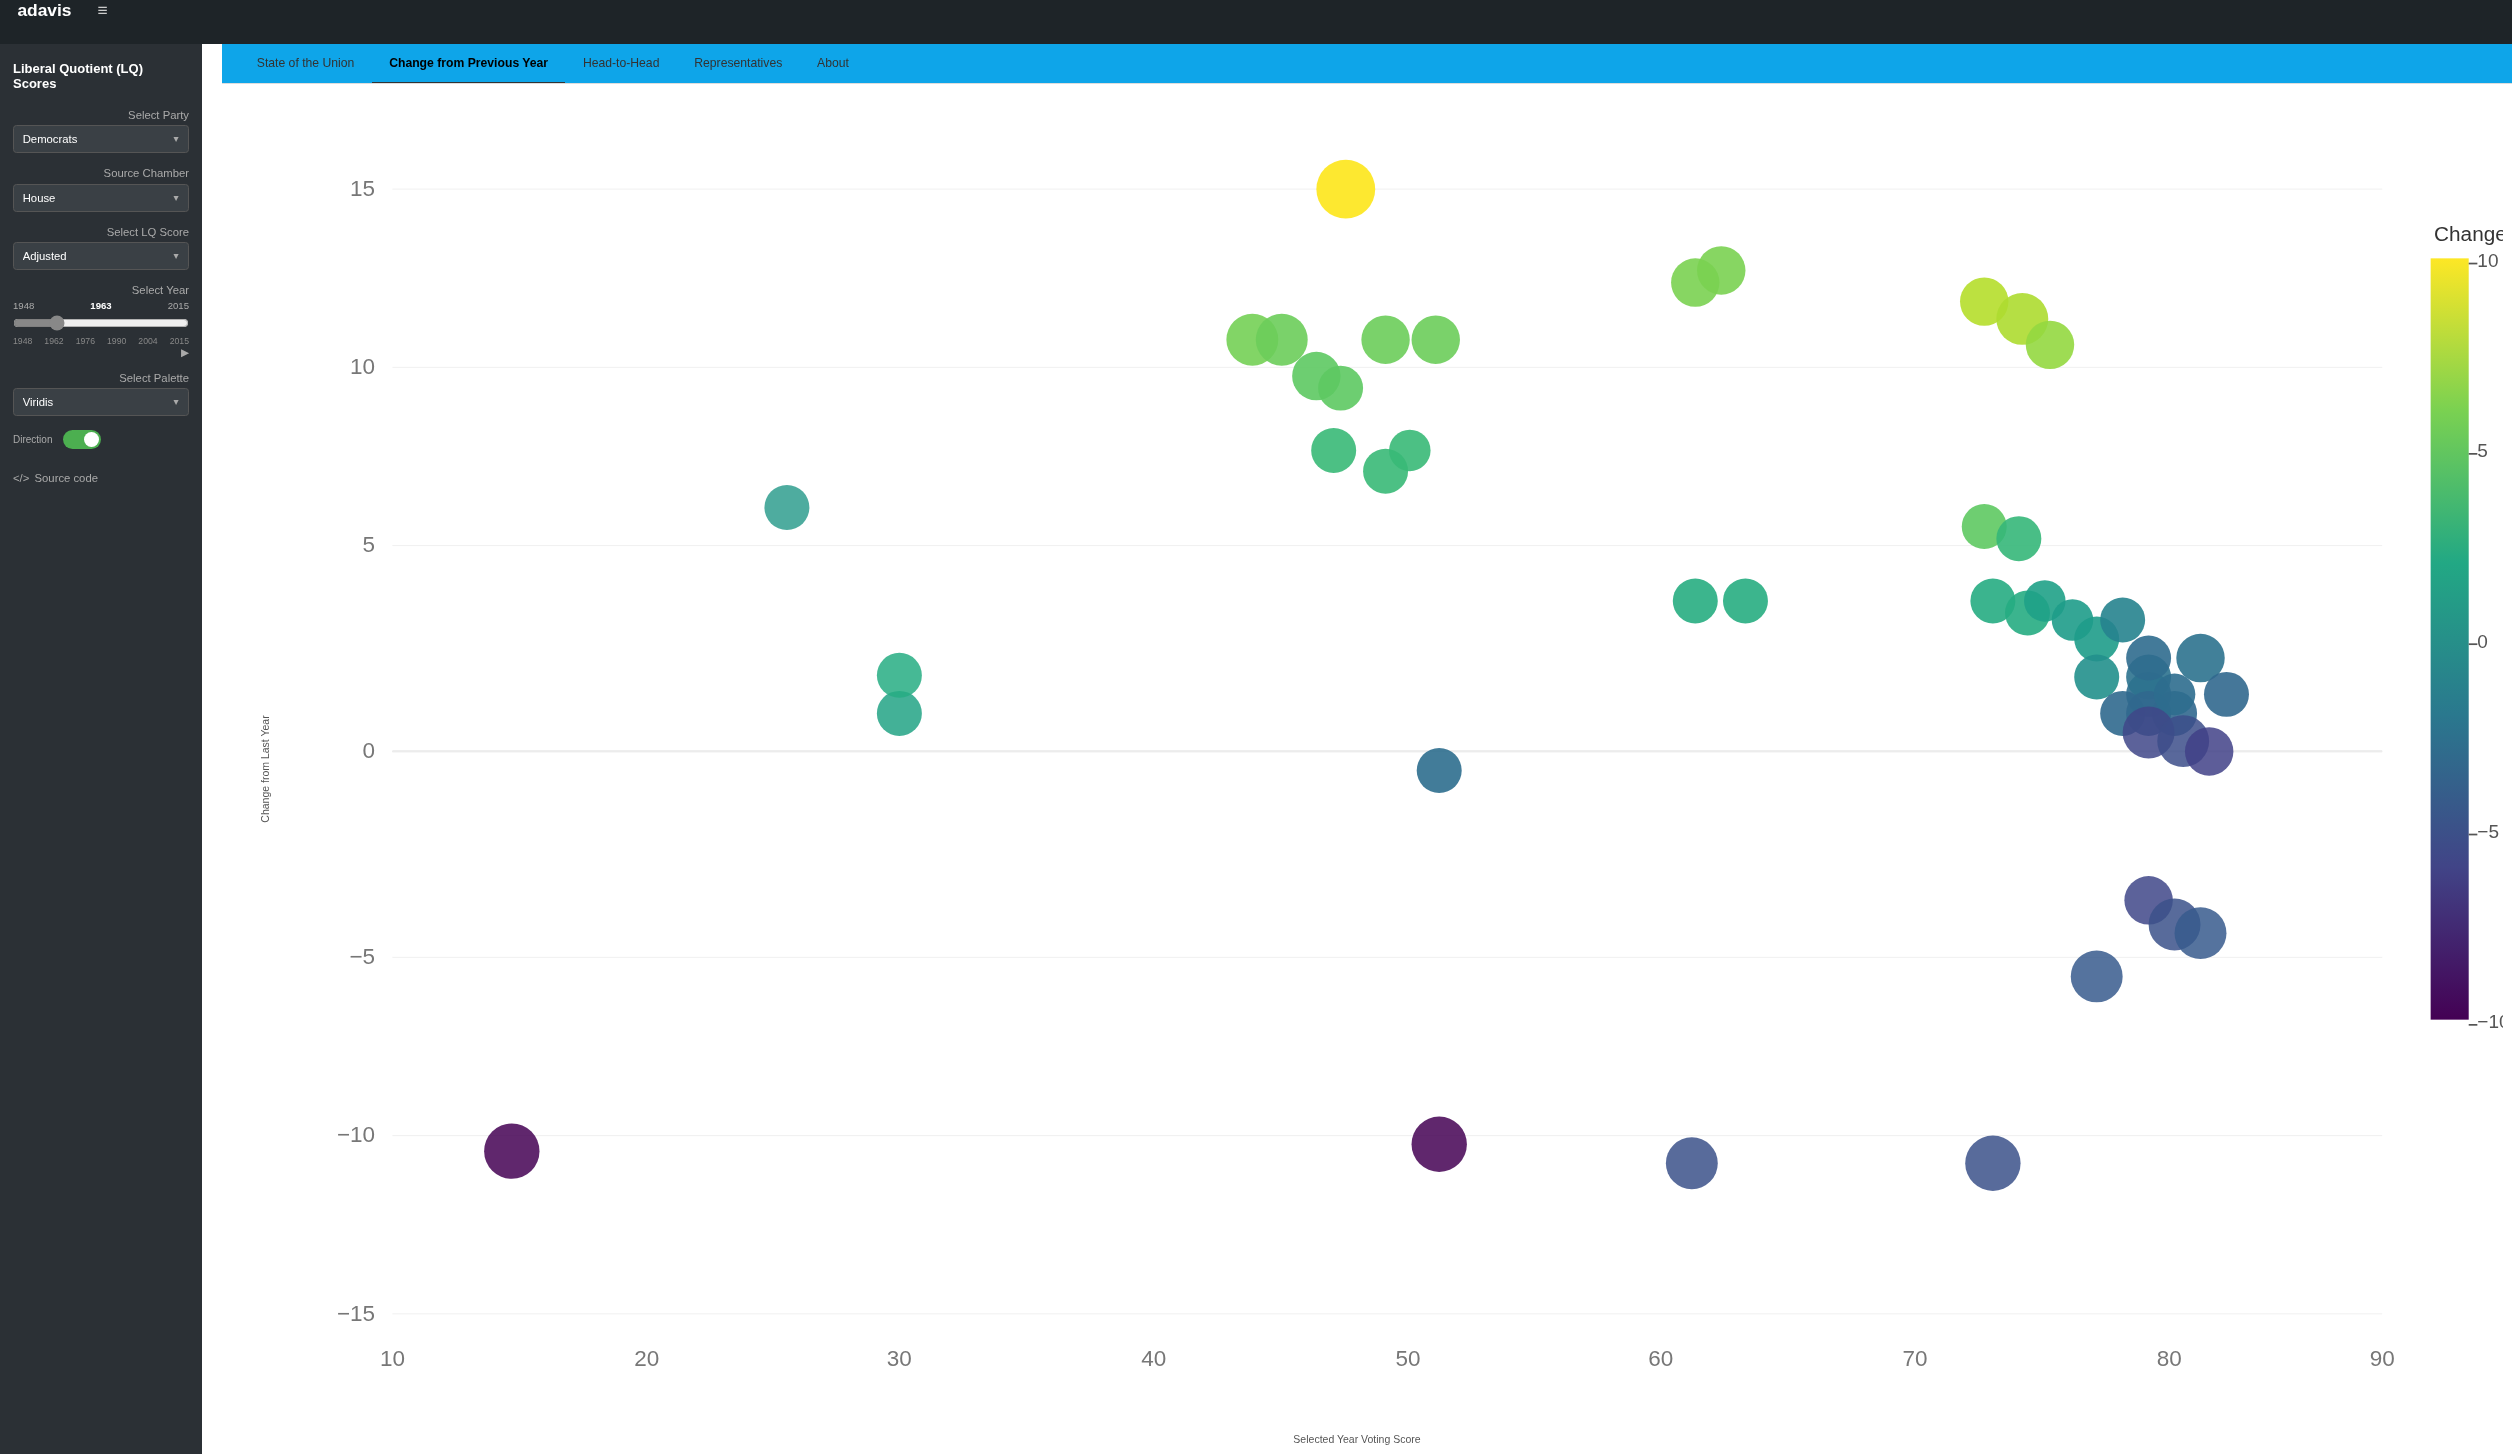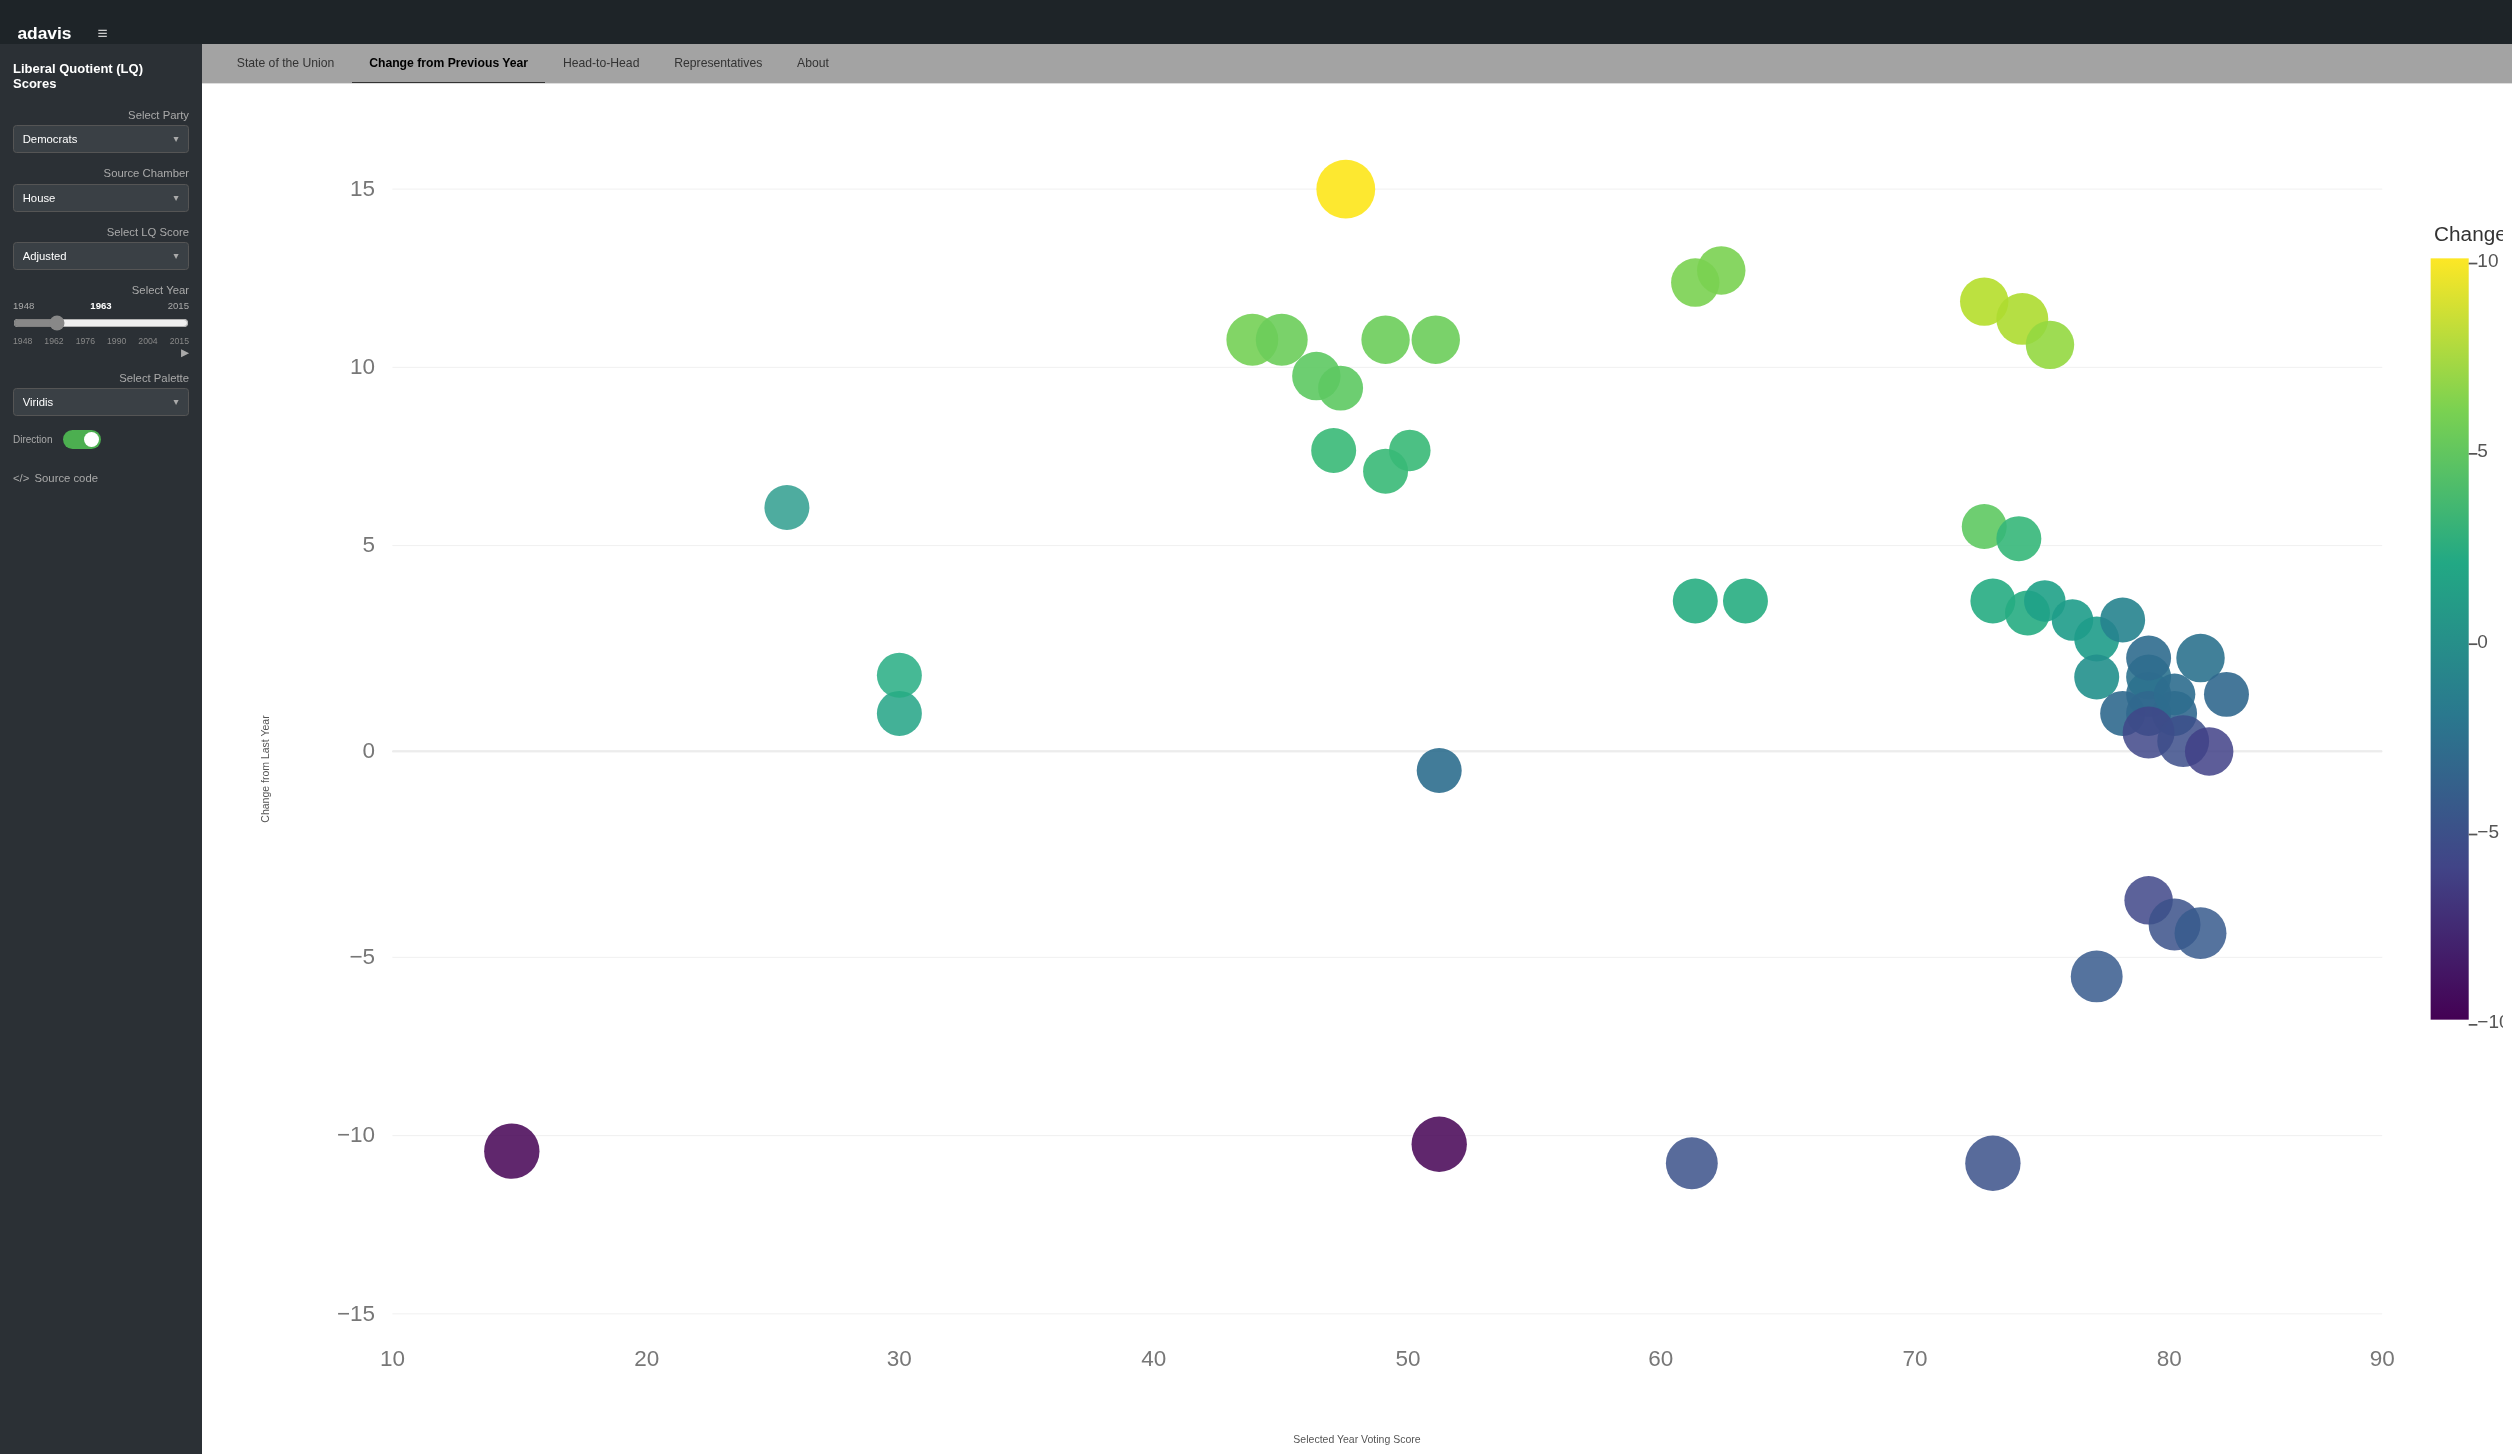"adavis" .top-bar { align-items: flex-end -> flex-start }
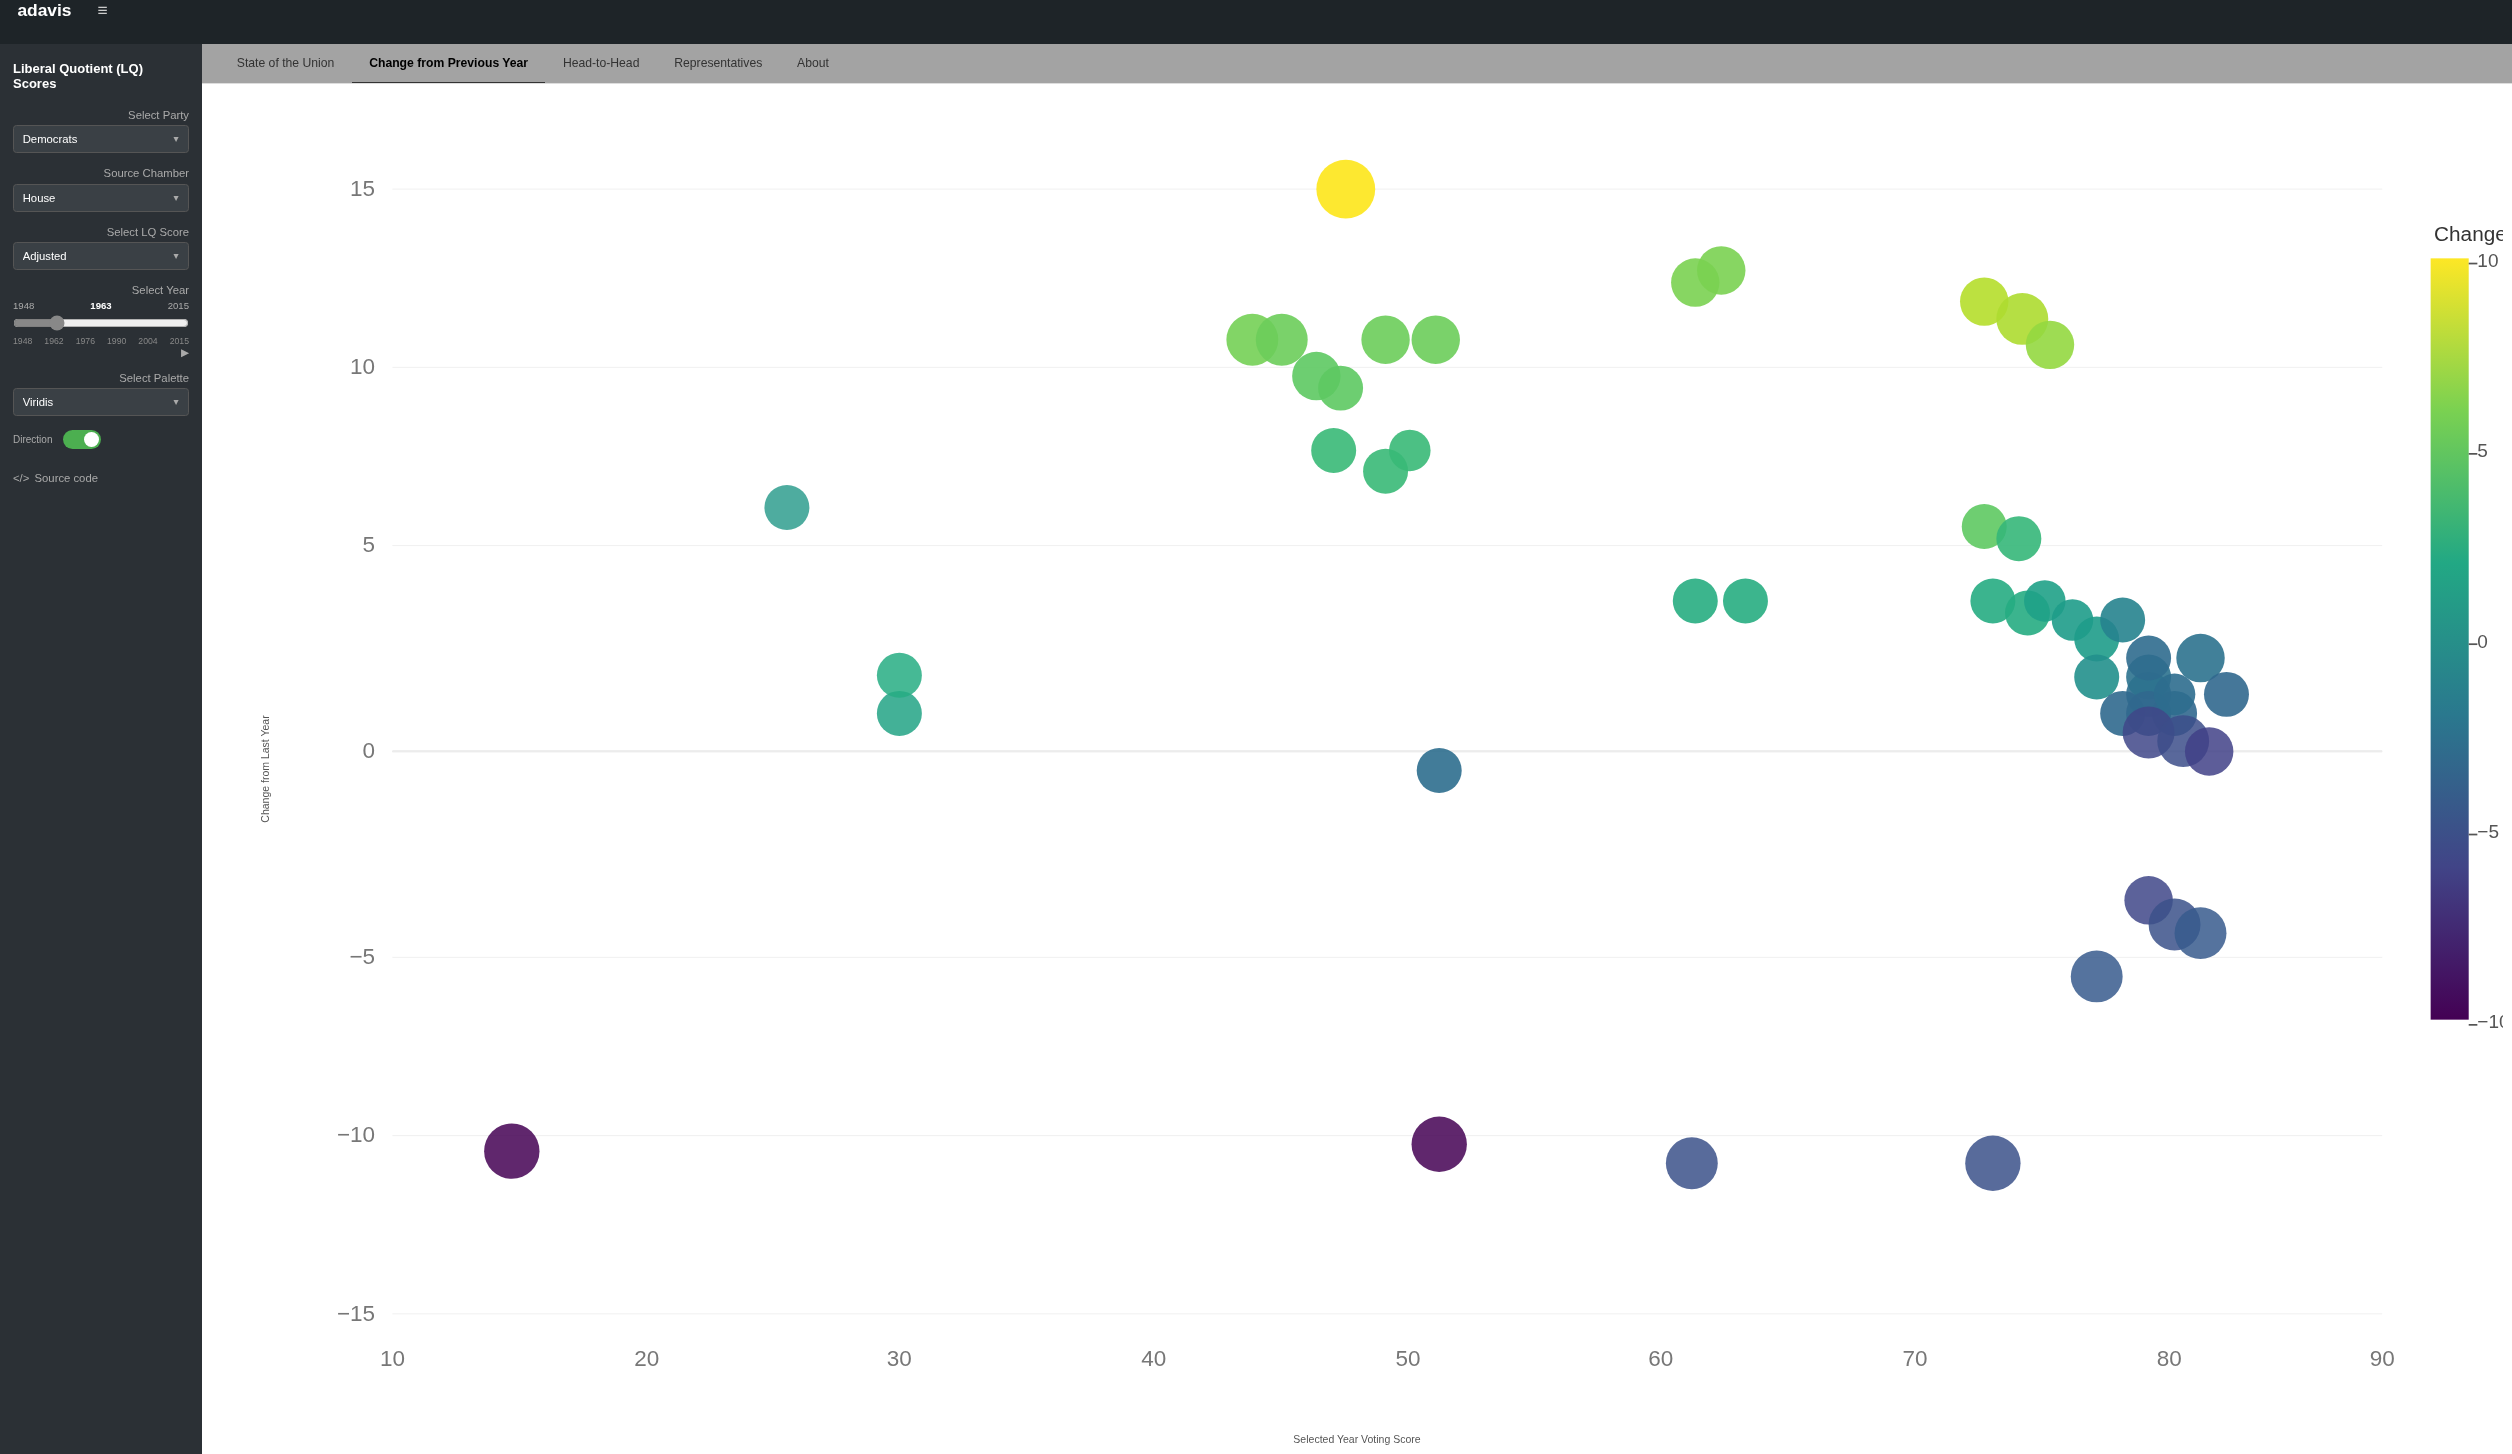"State of the Union" .nav-tabs { background: #a3a3a3 -> #0ea5e9; margin-left: none -> 20px }
